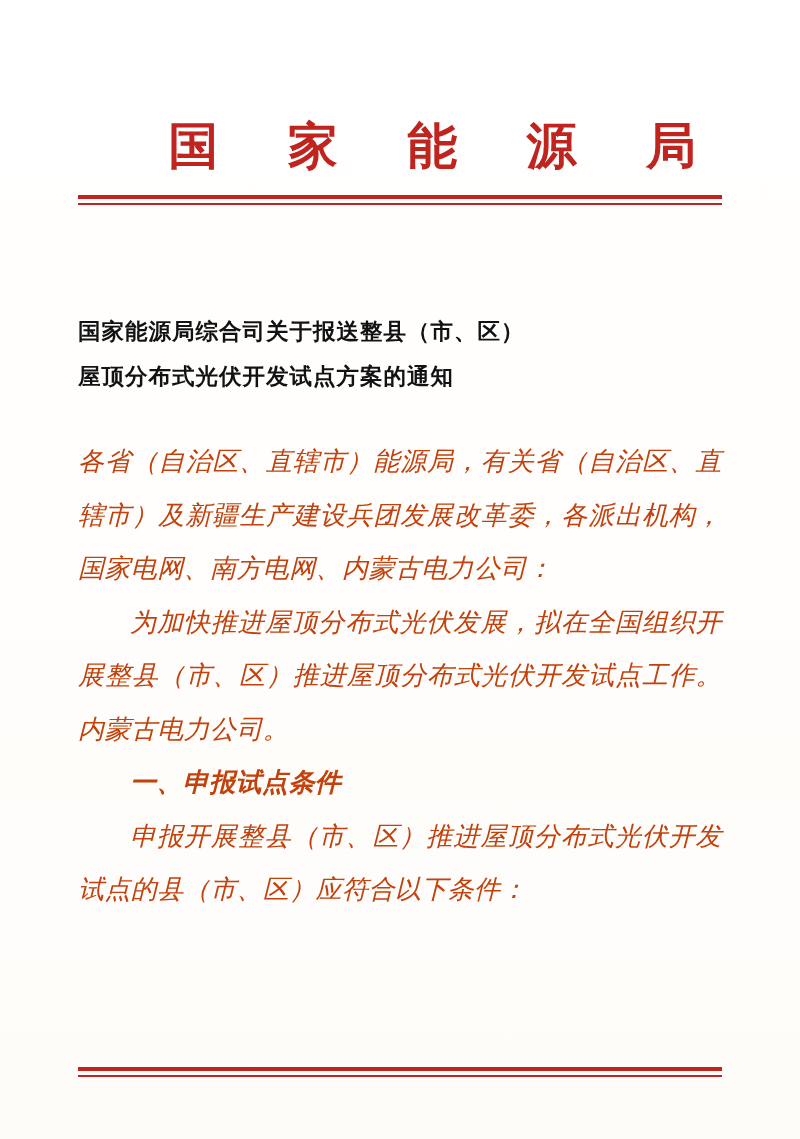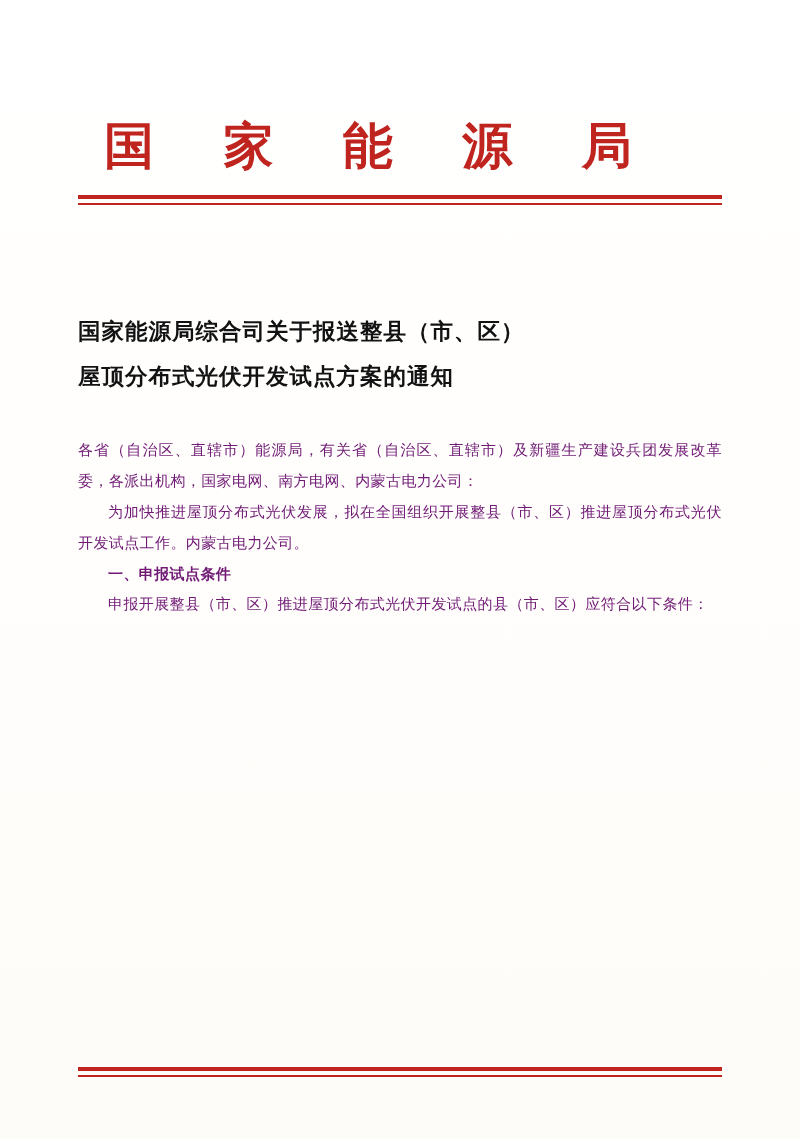"国 家 能 源 局" .masthead { text-align: left -> right }
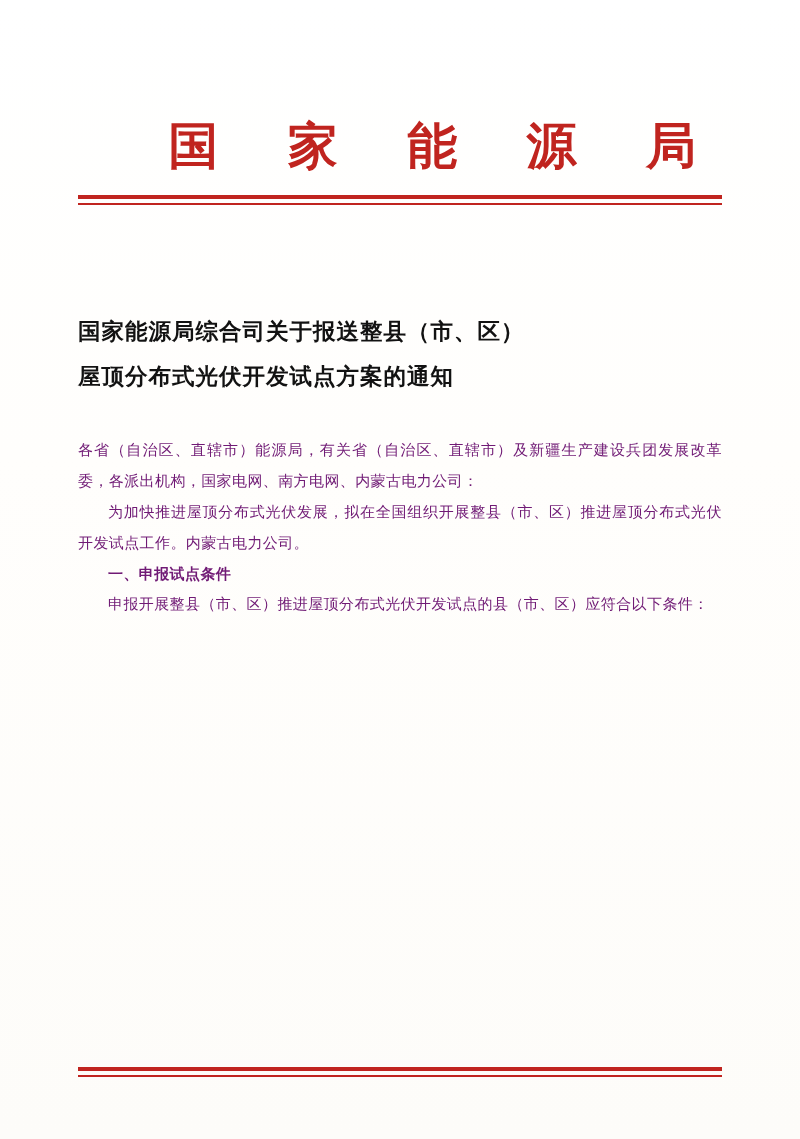"各省（自治区、直辖市）能源局，有关省（自治区、直辖市）及新疆生产建设兵团发展改革" .body-text { color: #701a75 -> #c2410c; font-size: 15px -> 26px; font-style: none -> italic }
